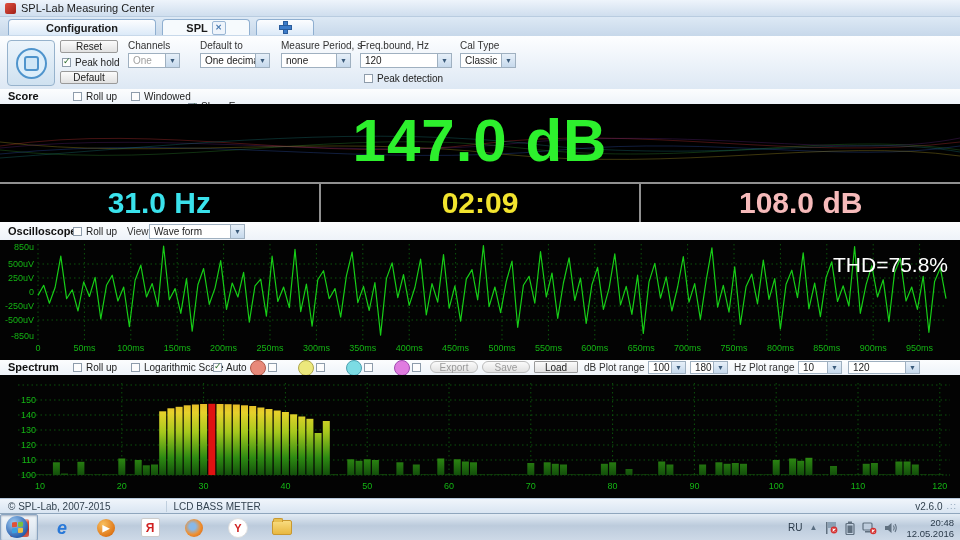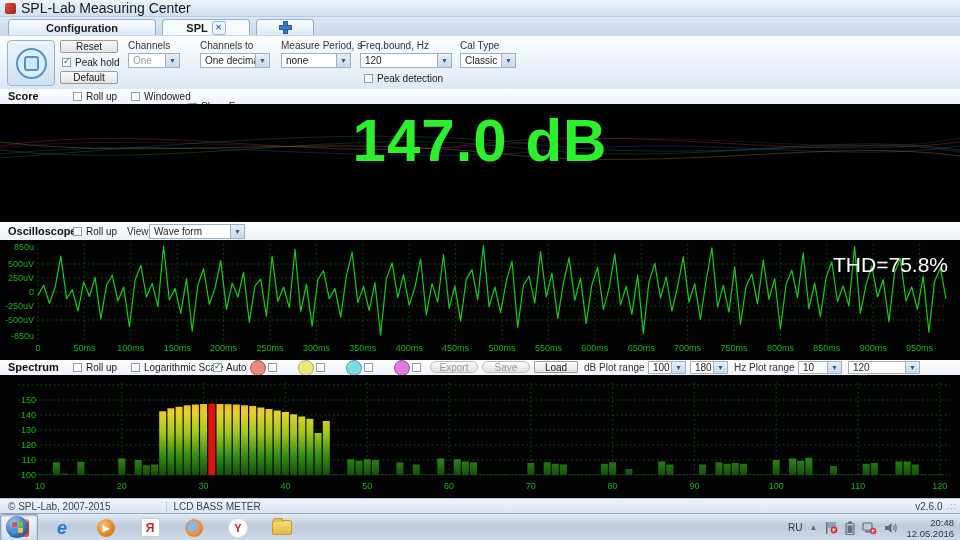"SPL-Lab Measuring Center" .titletext { font-size: 14px -> 11px }
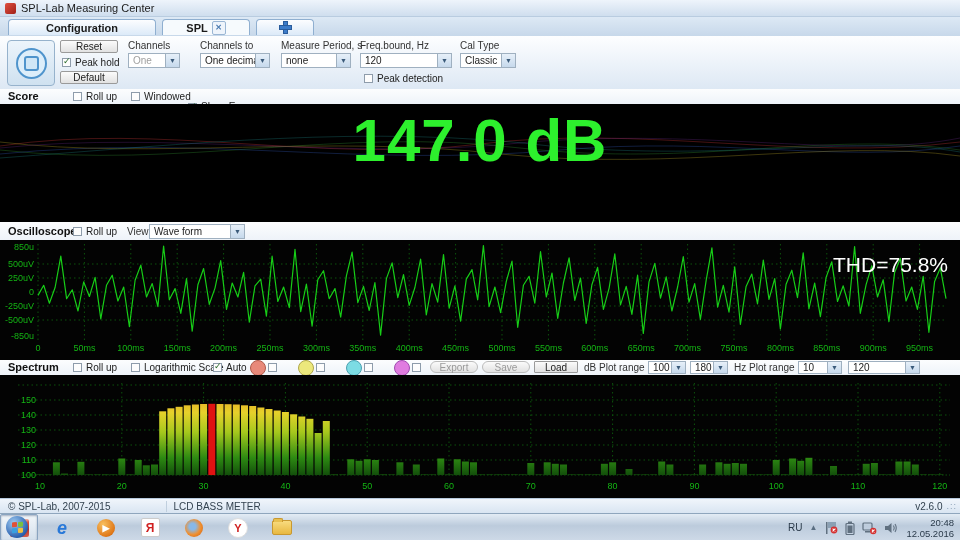"Channels to" div.abs { text: Channels -> Default }
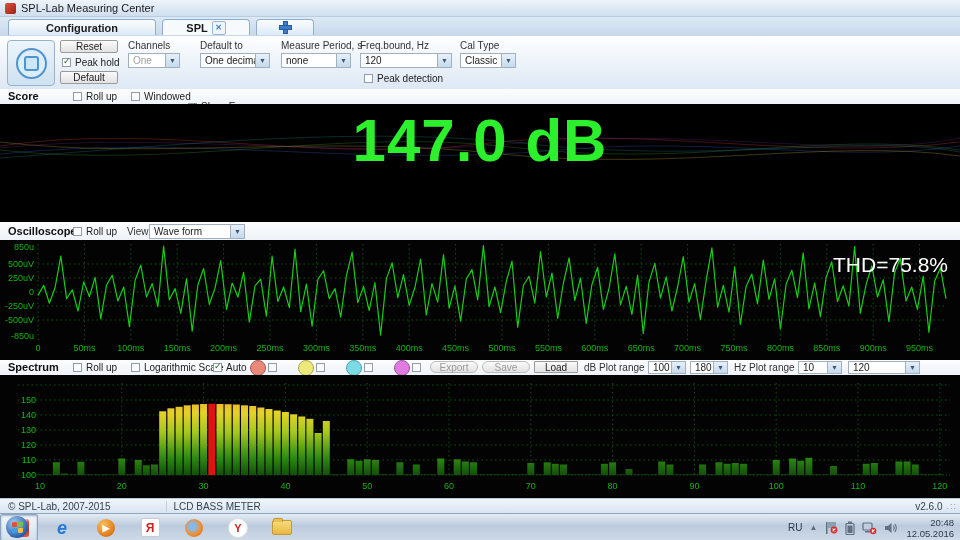"31.0 Hz" div.abs { html: none -> <div> <div>31.0 Hz</div> <div>02:09</div> <div>108.0 dB</div> </div> }
